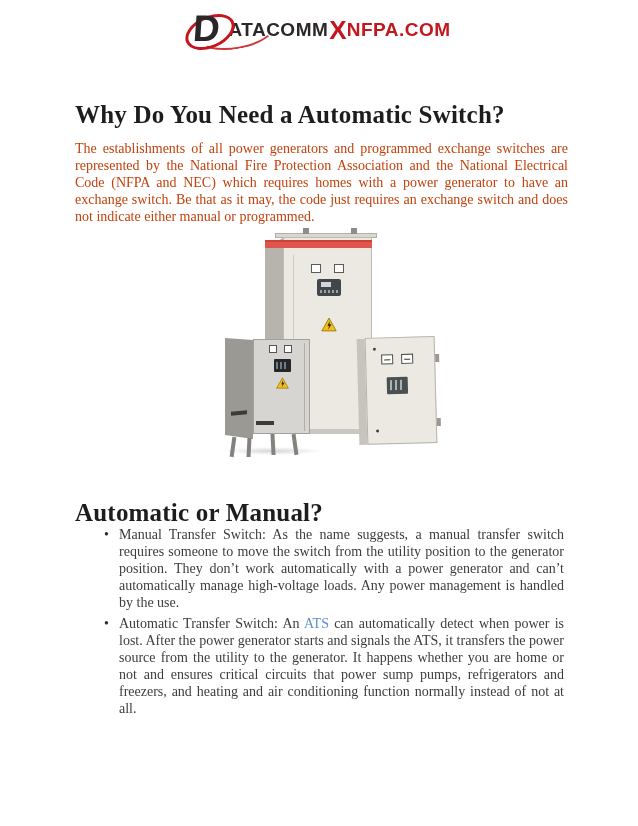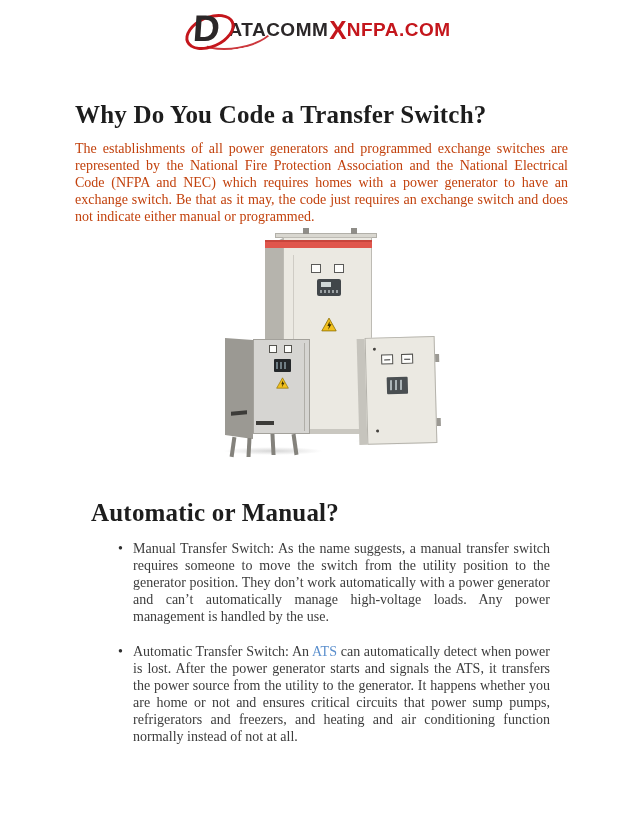"Why Do You Code a" h1.h1 { text: Code a Transfer -> Need a Automatic }
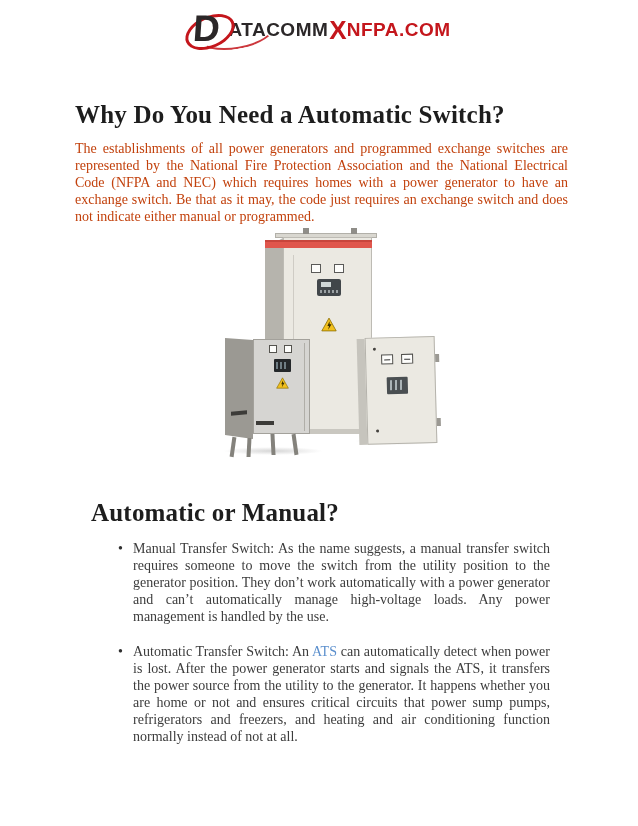"Automatic or Manual?" .h2 { left: 91px -> 75px }
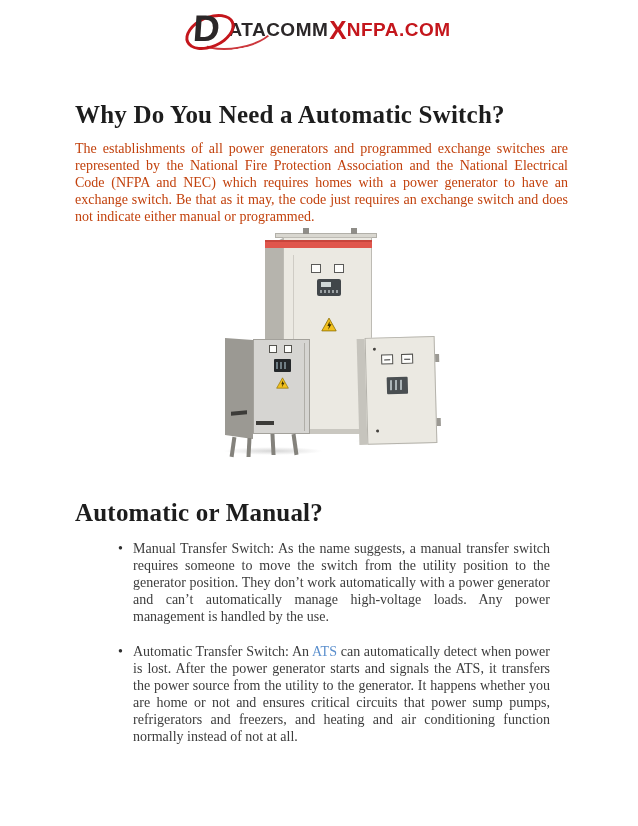"Manual Transfer Switch: As the" .bullets li { margin: 18px -> 4px }
